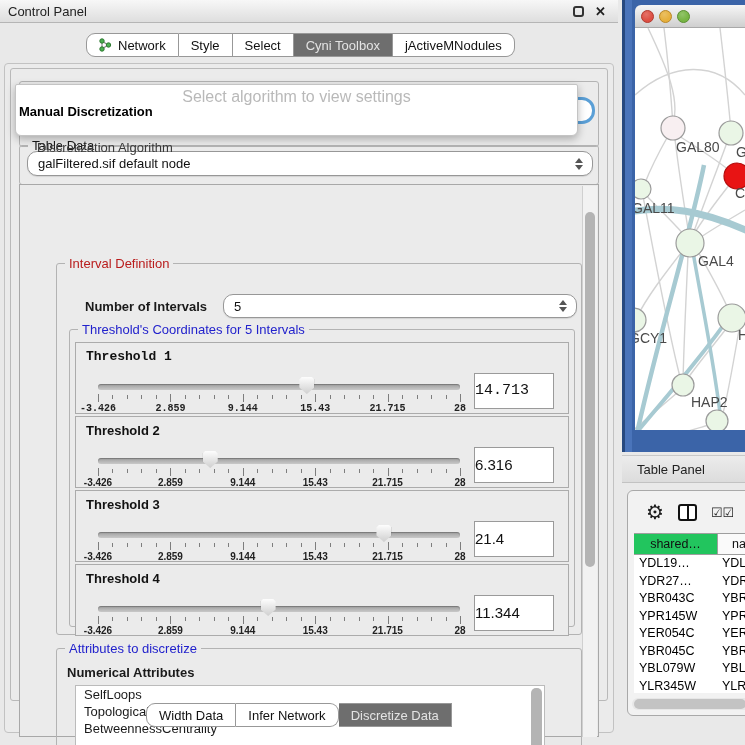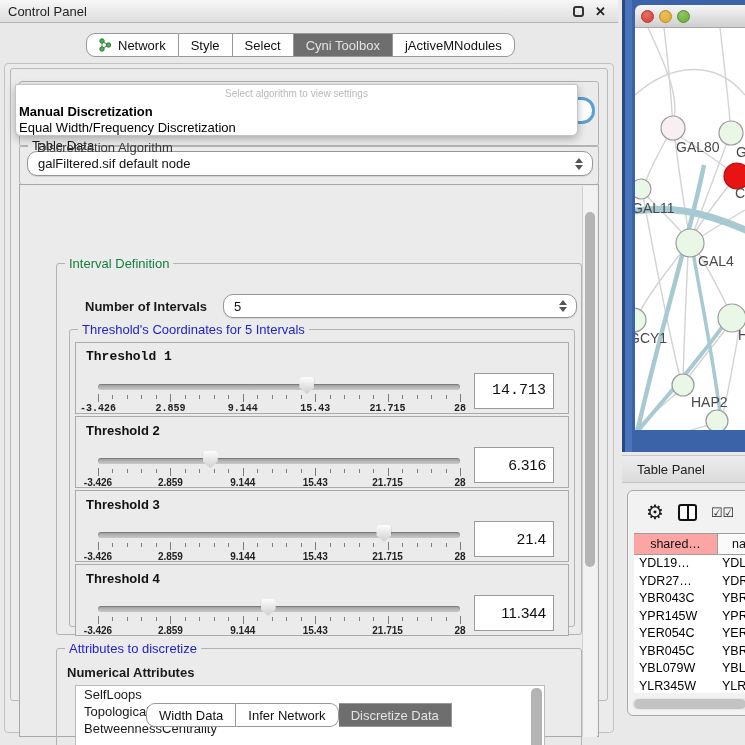"Select algorithm to view settings" #algo-hint { font-size: 10px -> 16px }
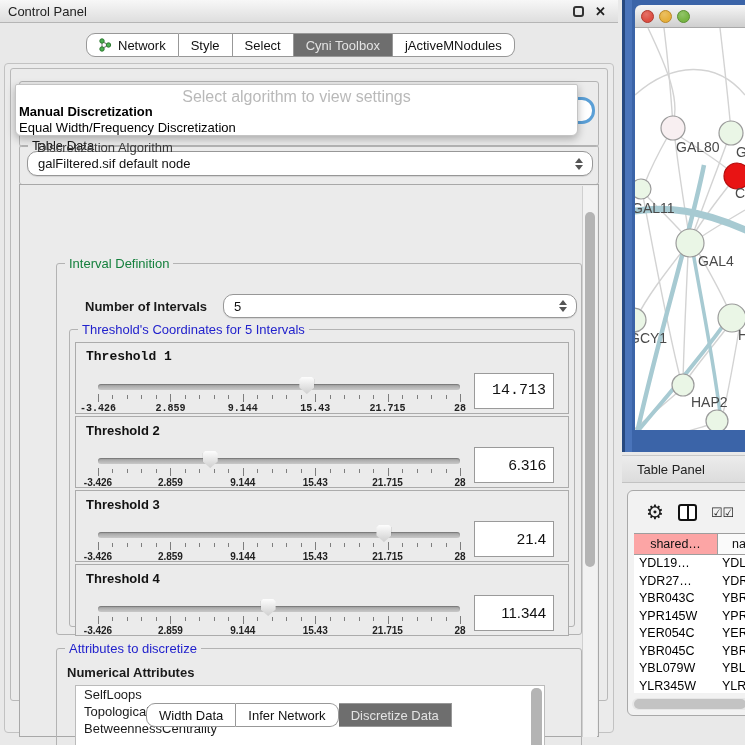"Equal Width/Frequency Discretization" div.algo-opt { html: <div>Equal Width/Frequency Discretization</div> -> none }
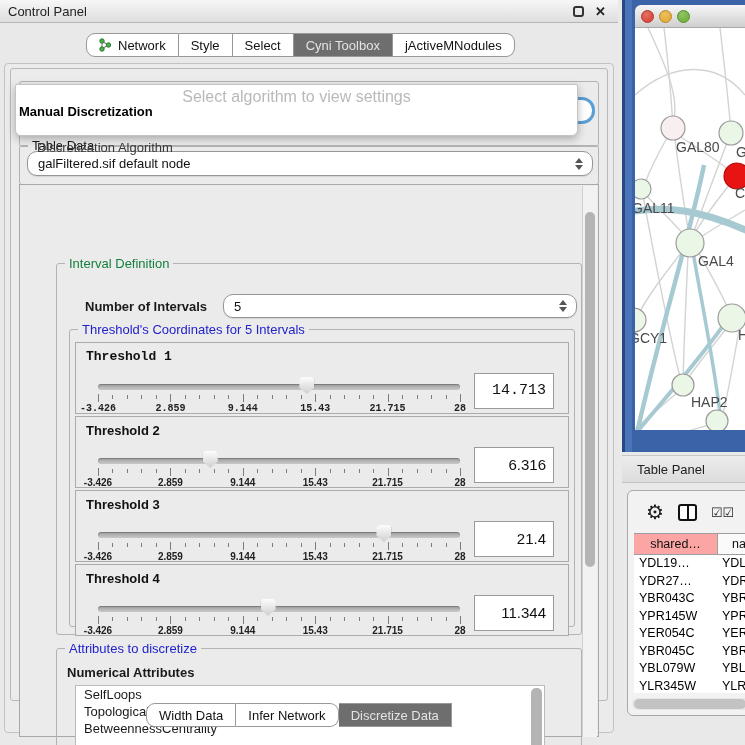"Interval Definition" .t-green { color: #15803d -> #b91c1c }
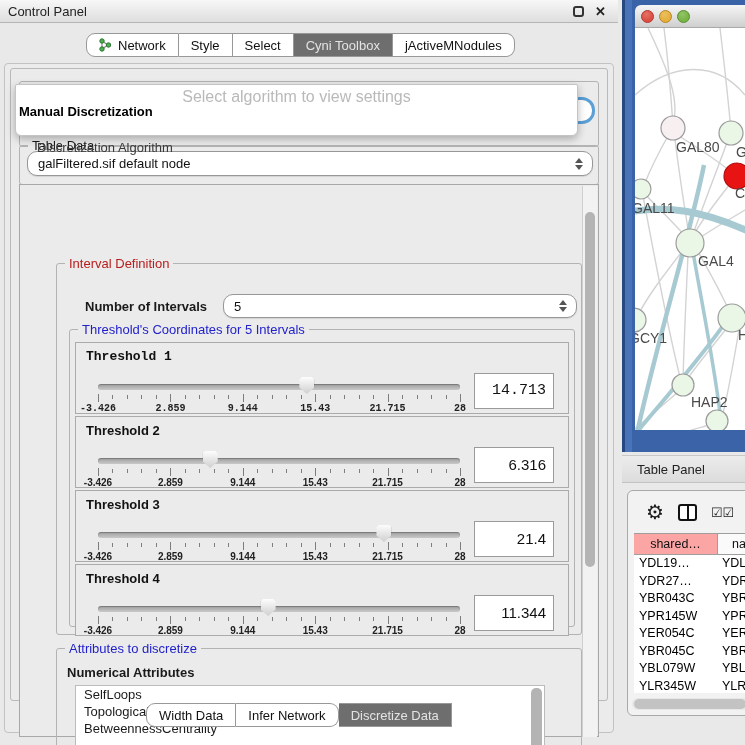"14.713" .valbox { text-align: right -> left }
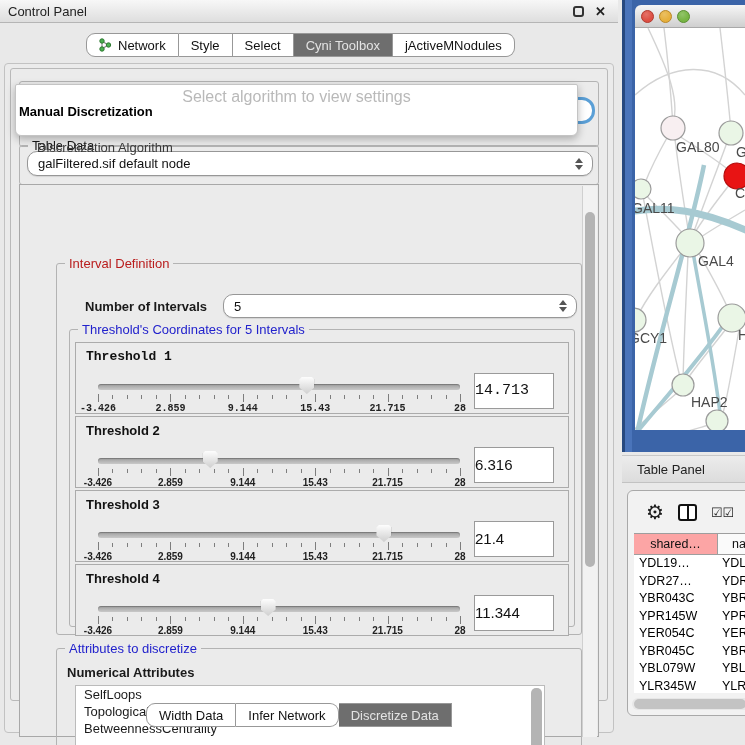"shared…" .th.sel { background: #fca5a5 -> #22c55e }
